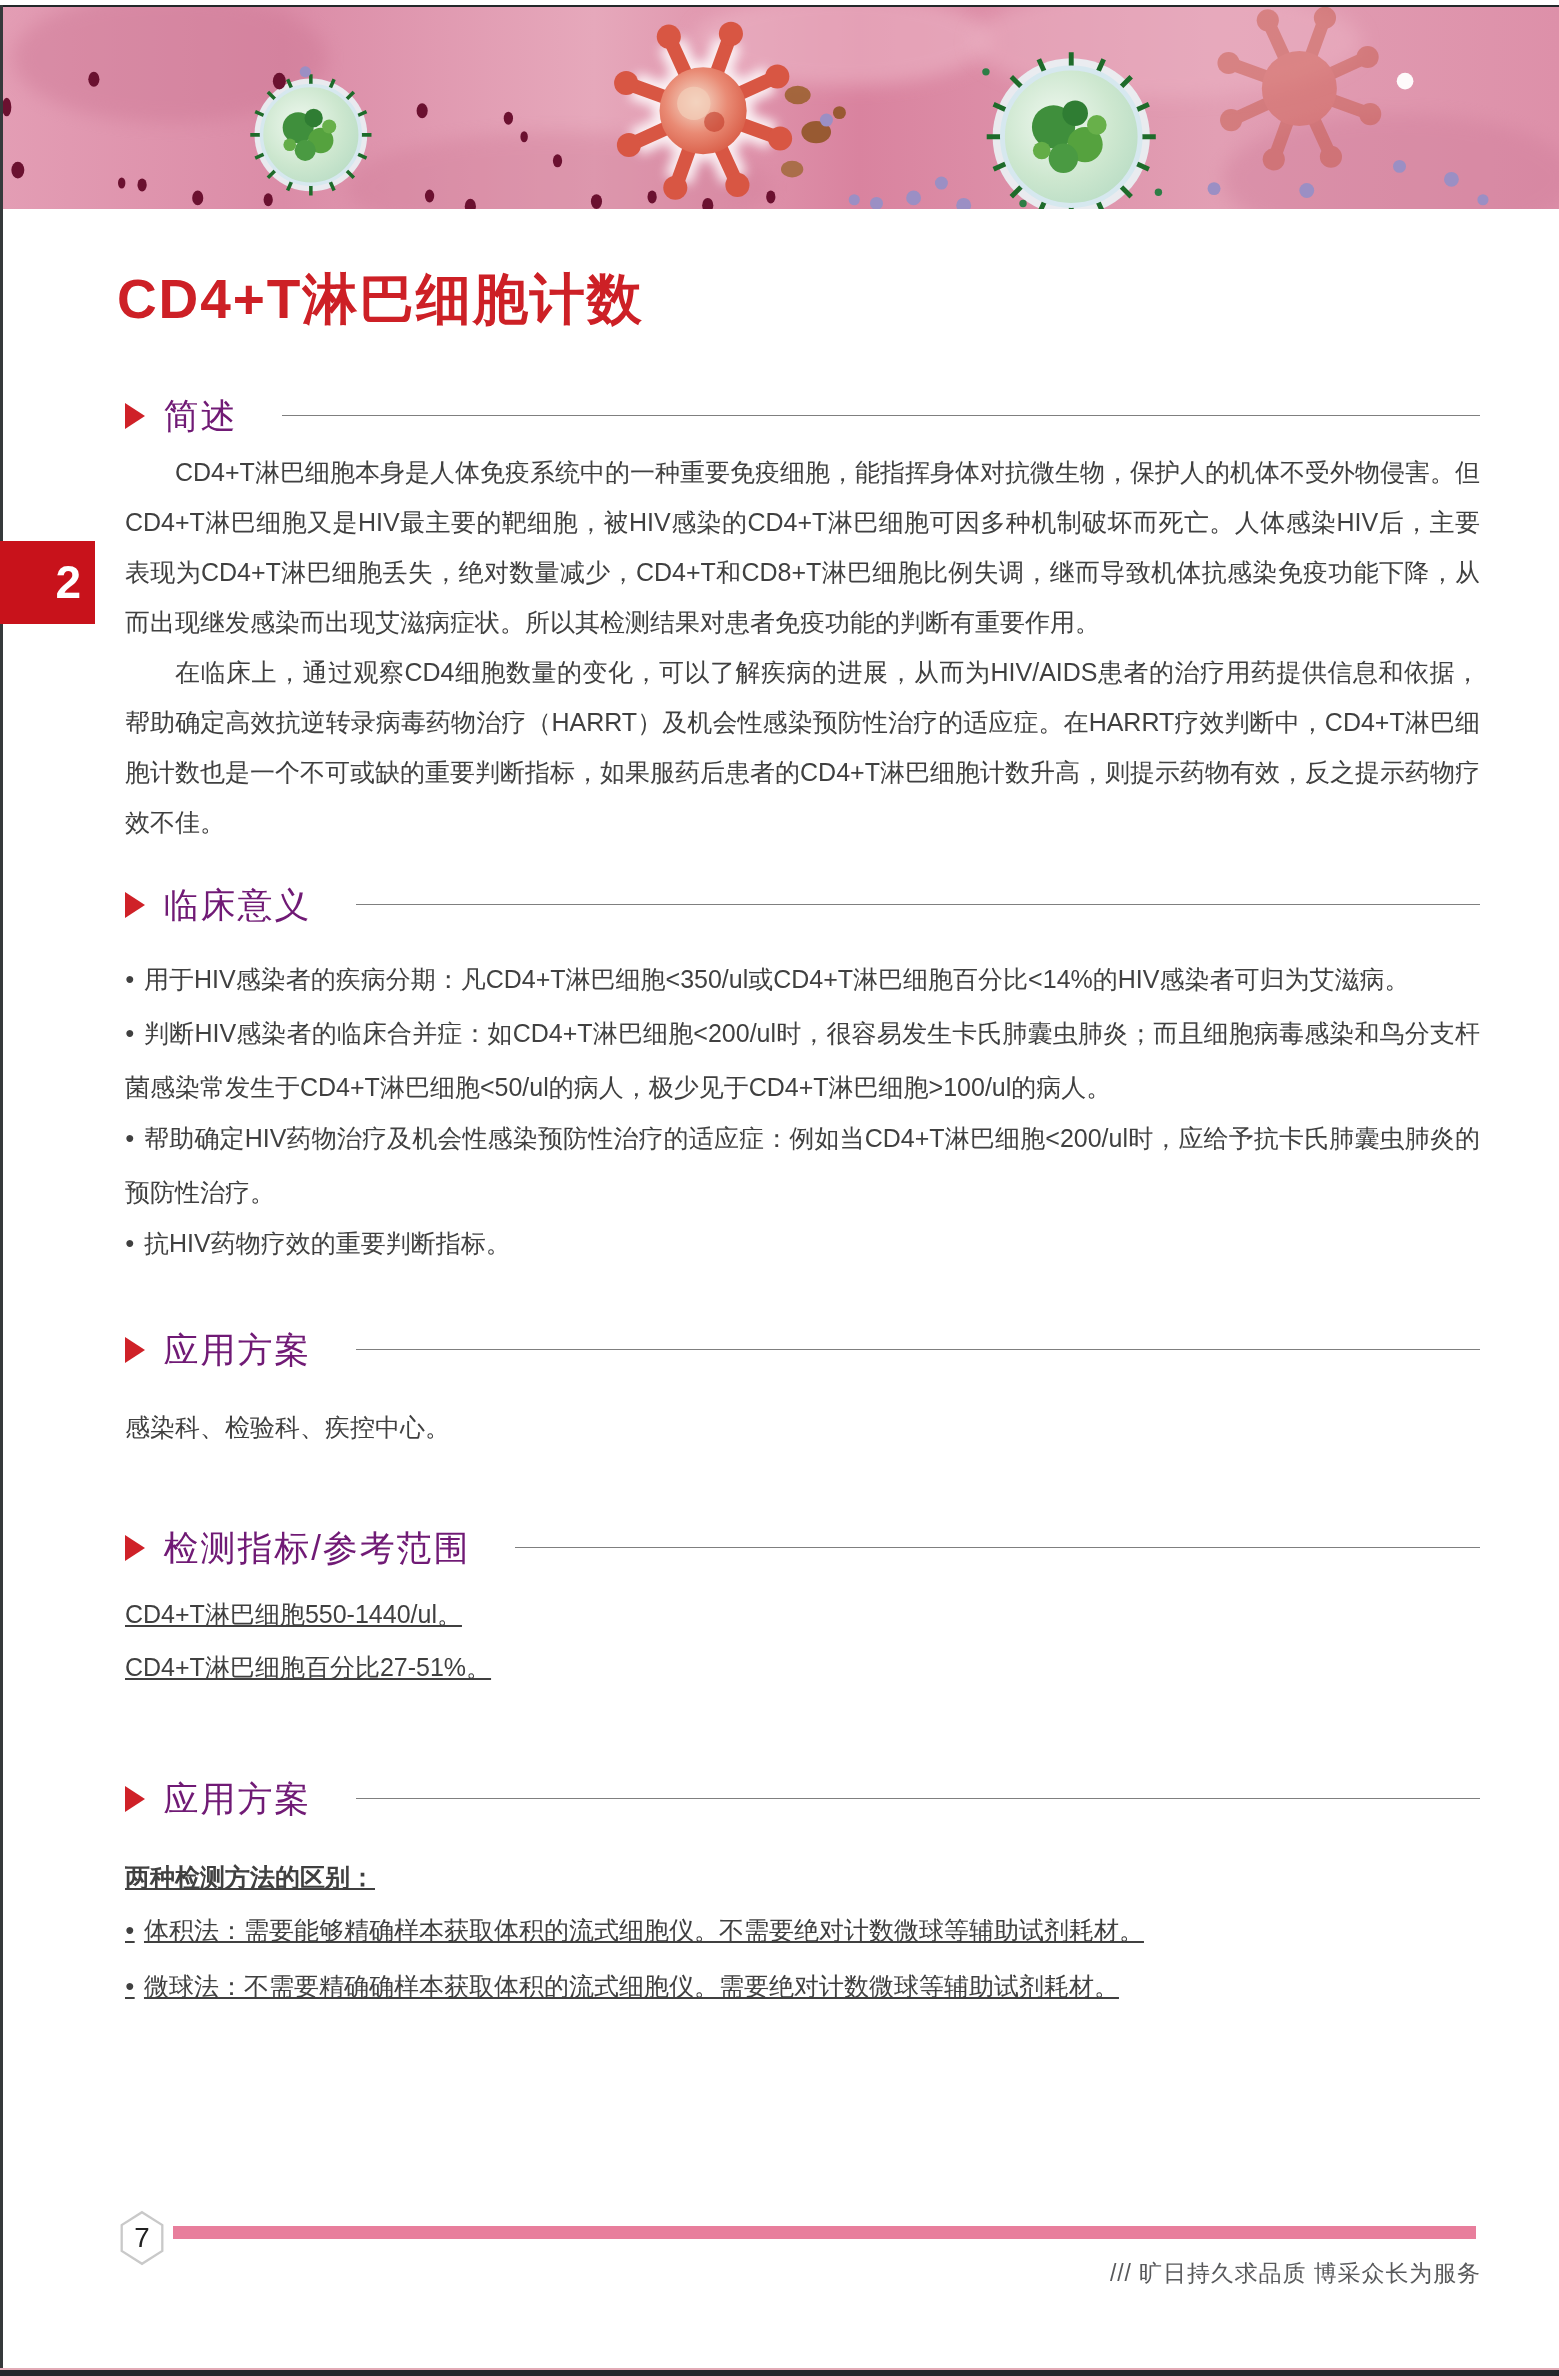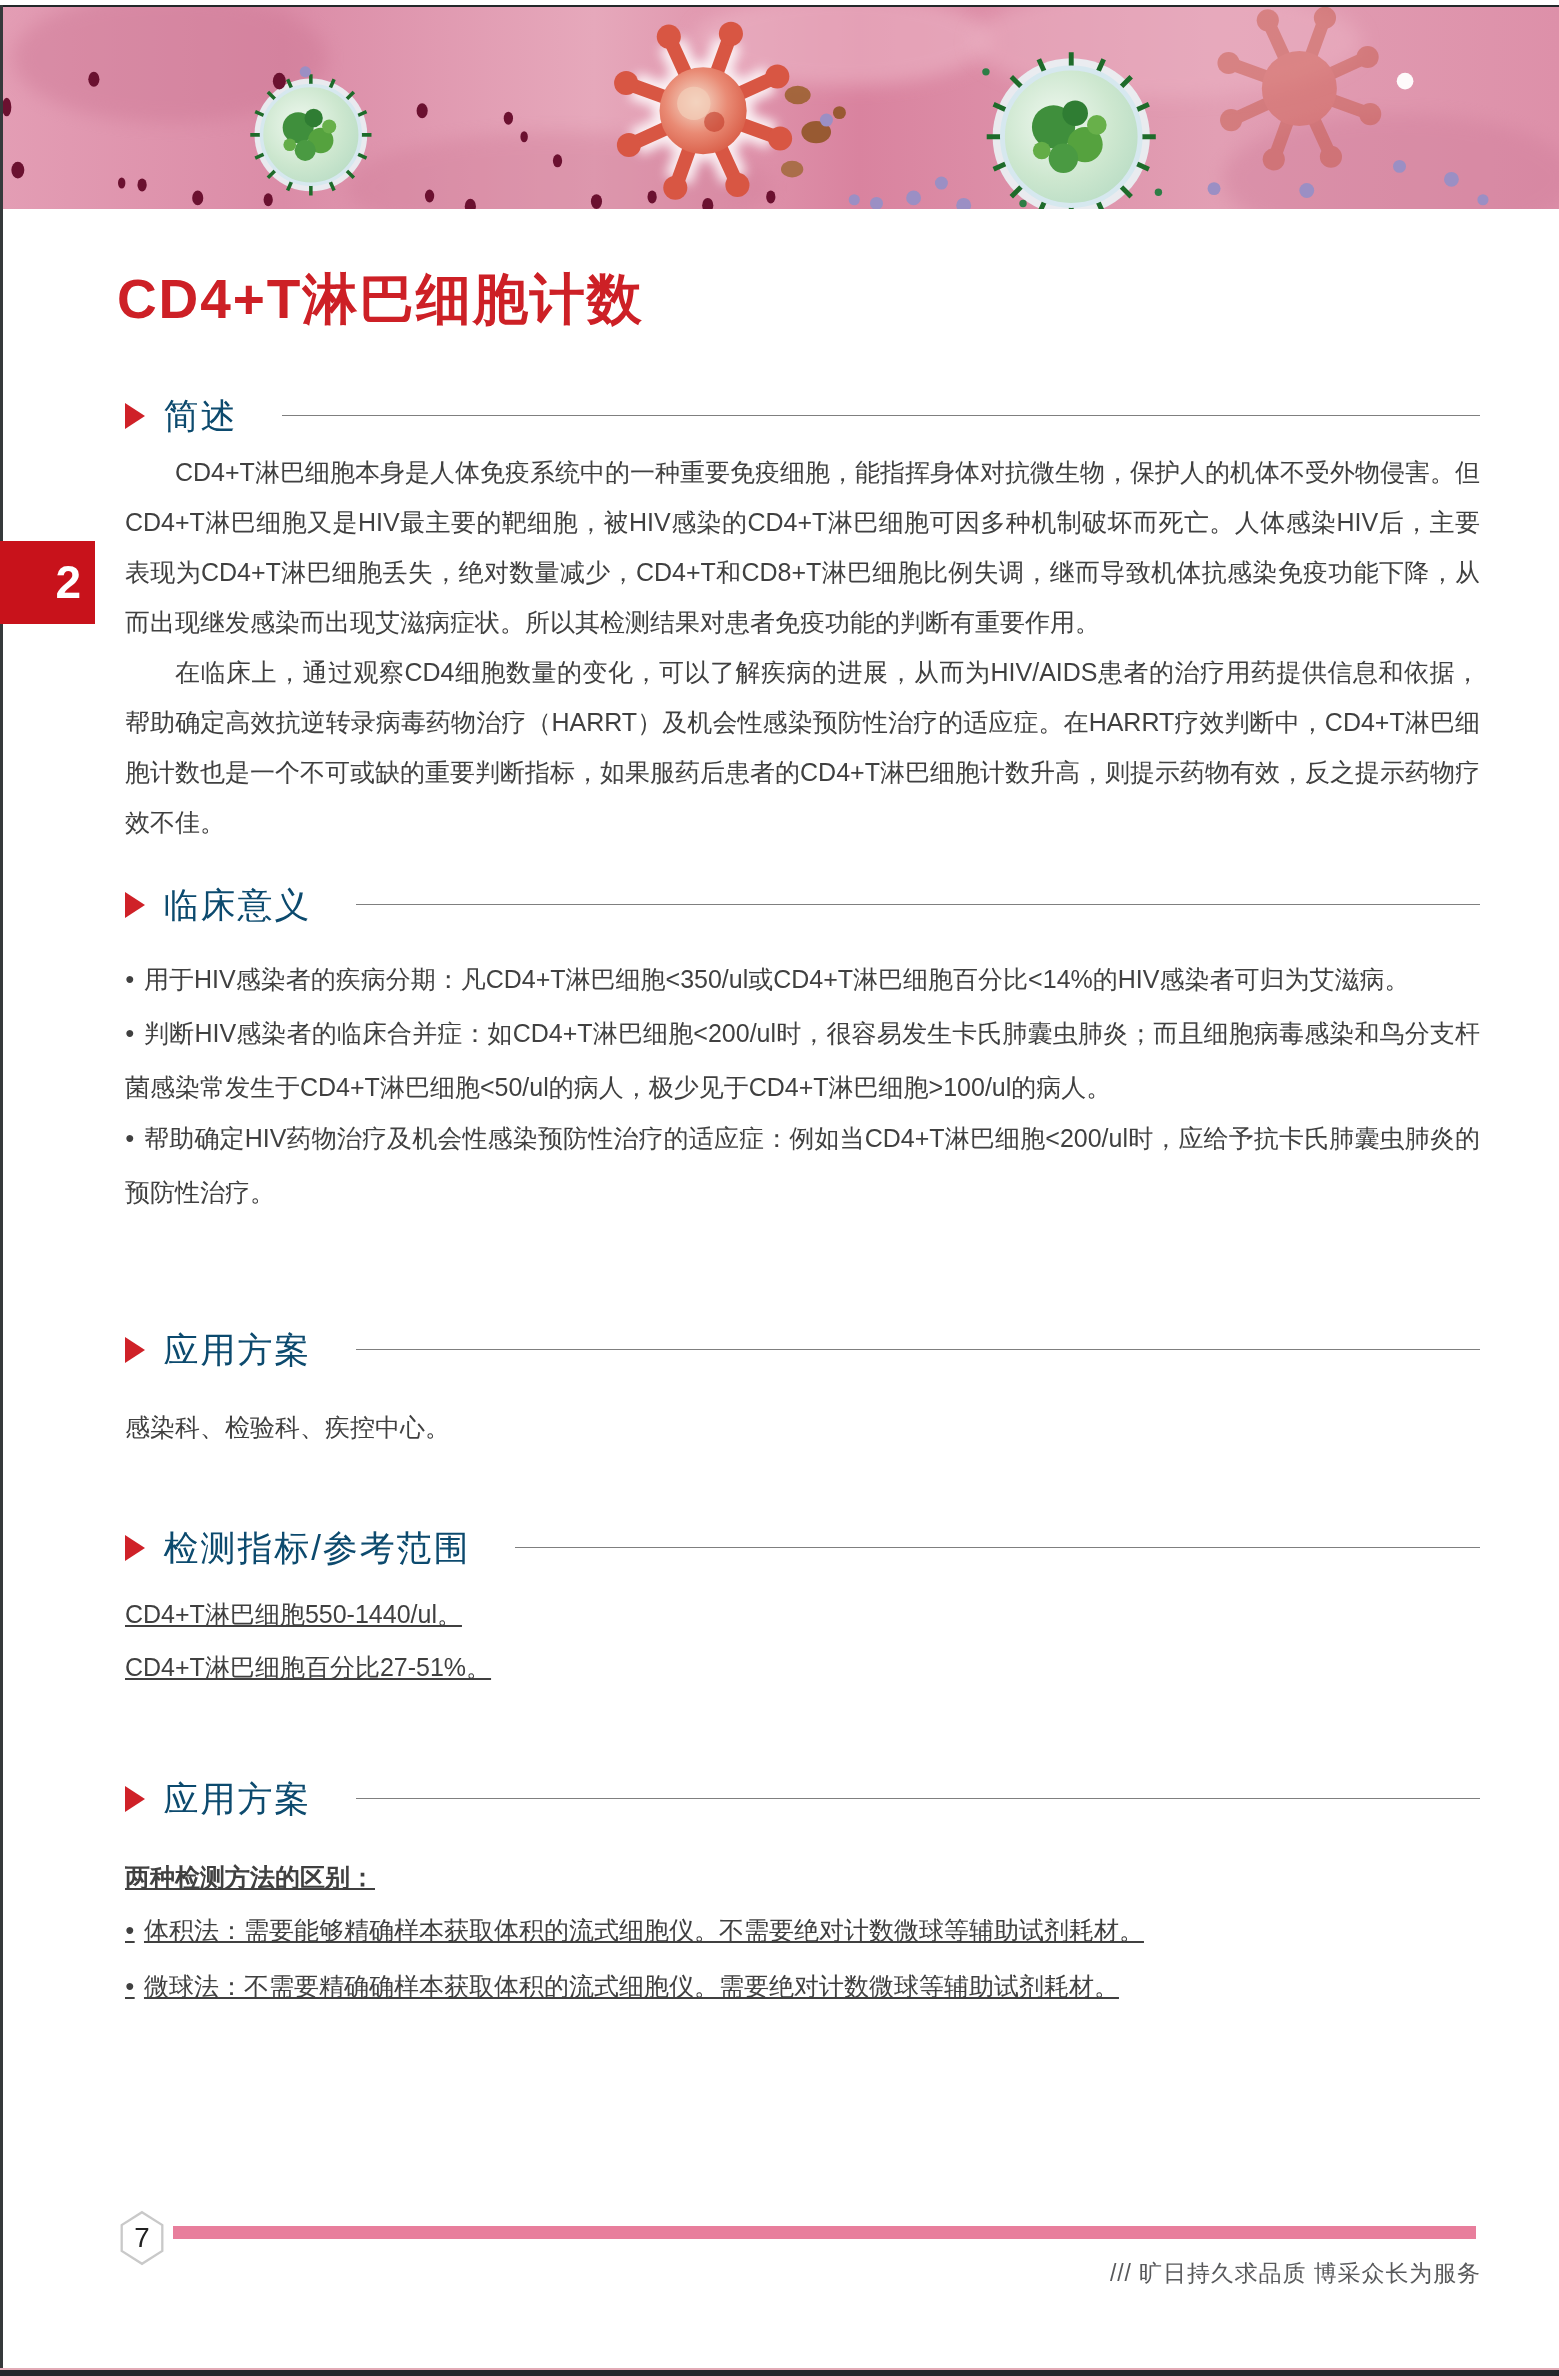"简述" .section-head h2 { color: #0c4a6e -> #701a75 }
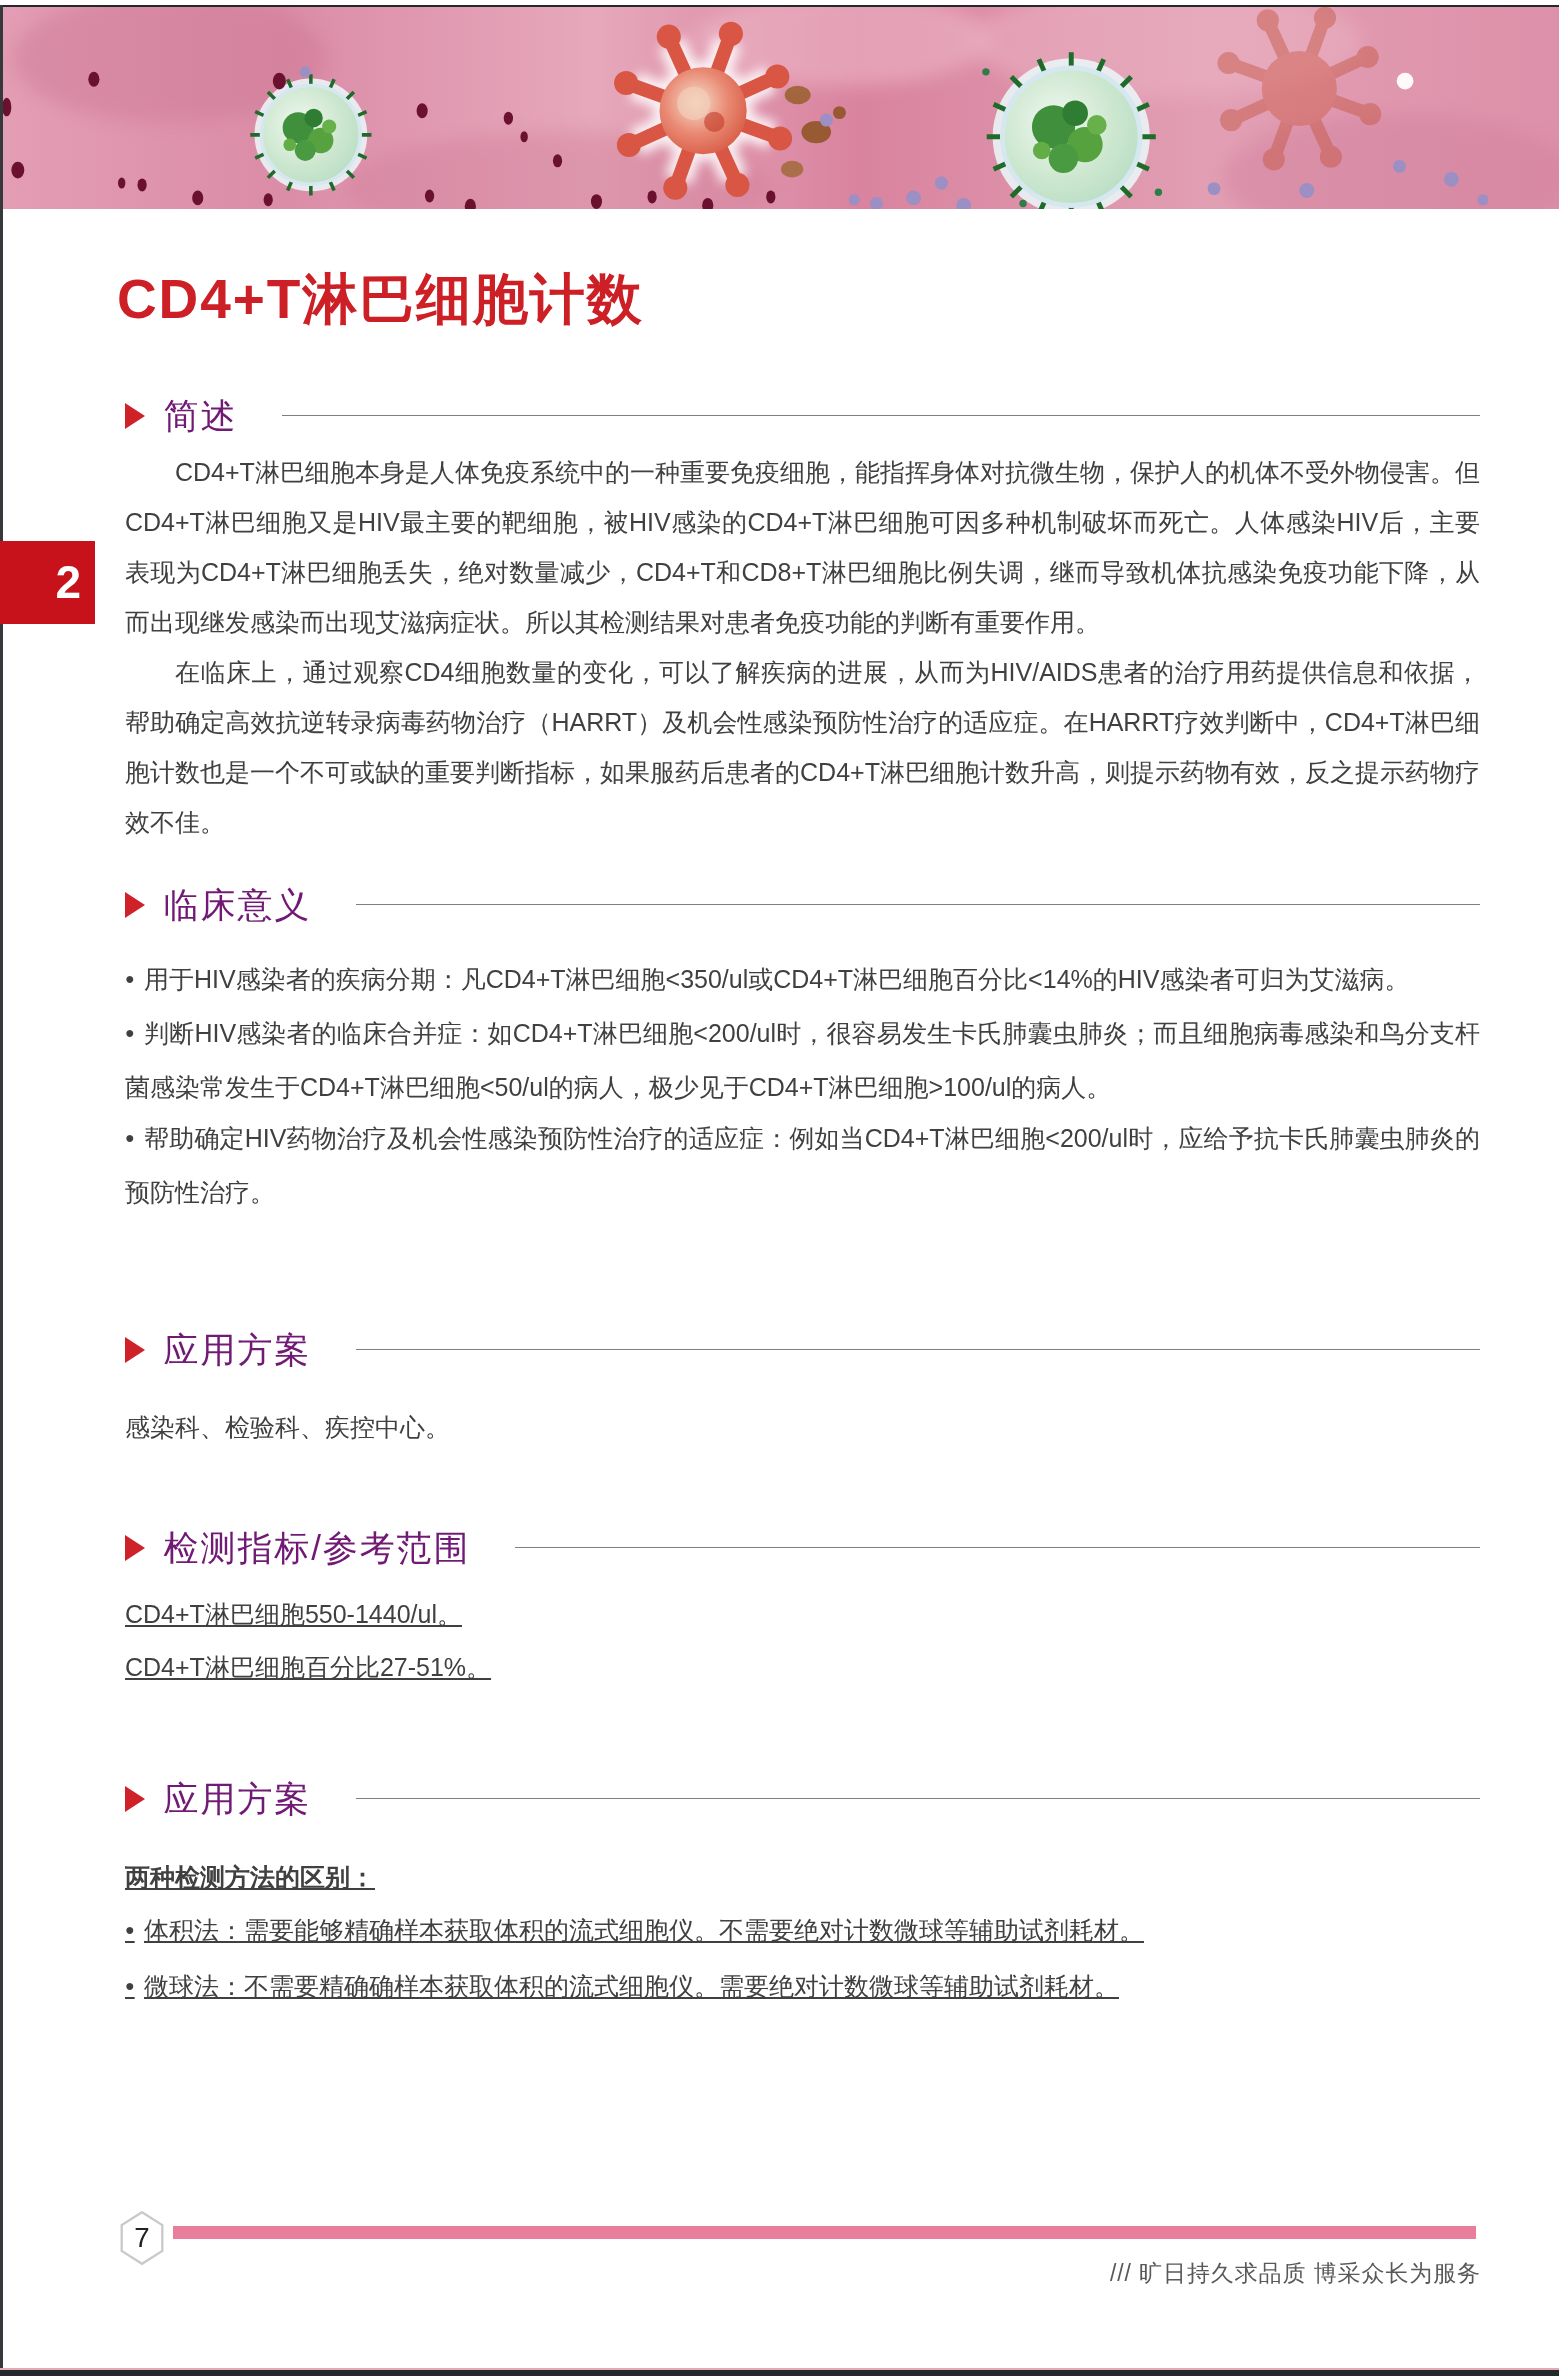"抗HIV药物疗效的重要判断指标。" p.bullet { html: none -> <p>抗HIV药物疗效的重要判断指标。</p> }
